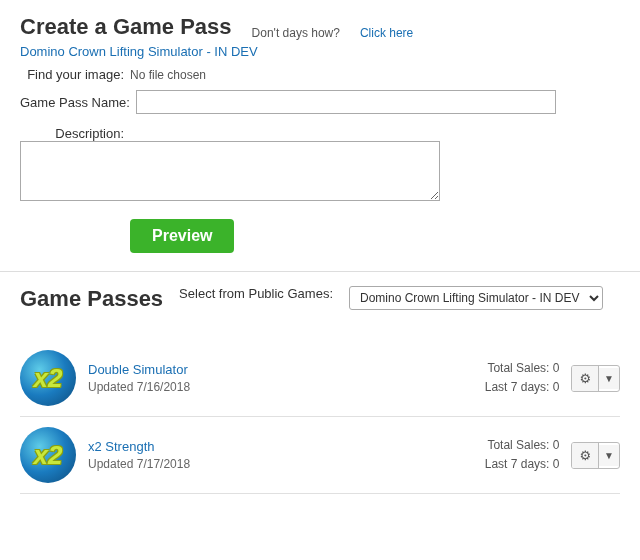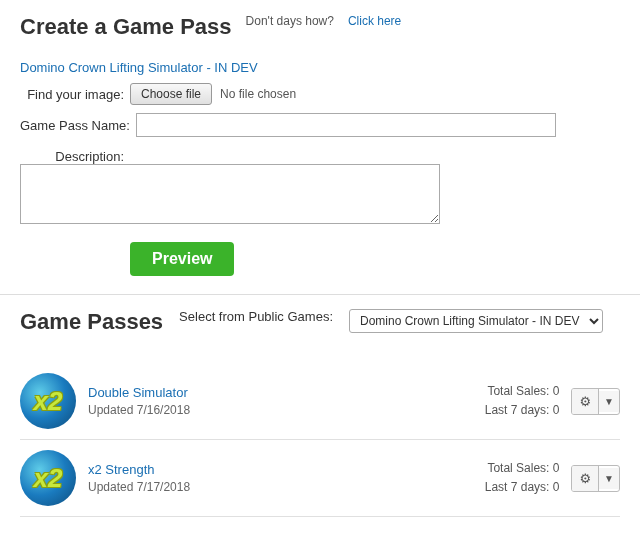"Create a Game Pass" .create-header { align-items: flex-start -> flex-end; gap: 14px -> 20px; margin-bottom: 20px -> 4px }
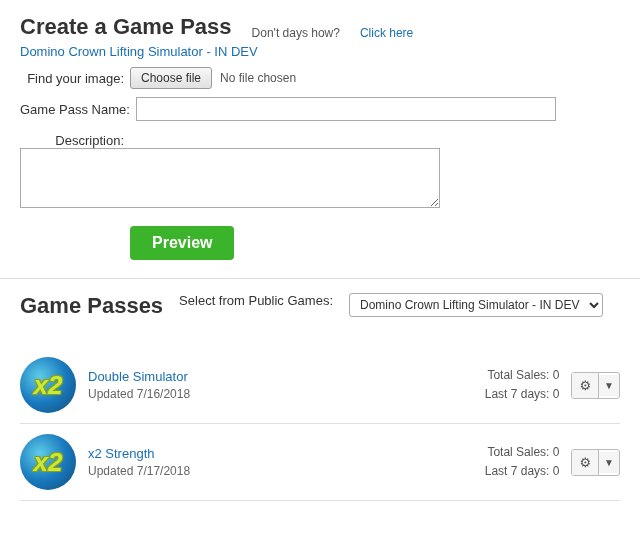"Choose file" button.choose-file-btn { html: <button>Choose file</button> -> none }
